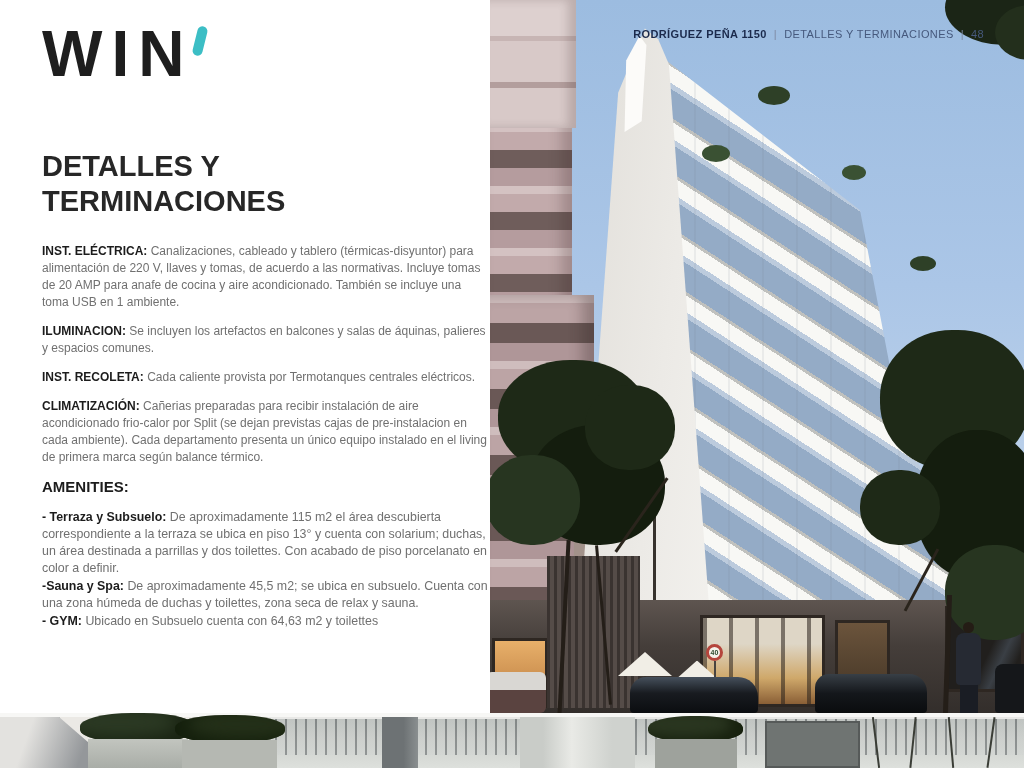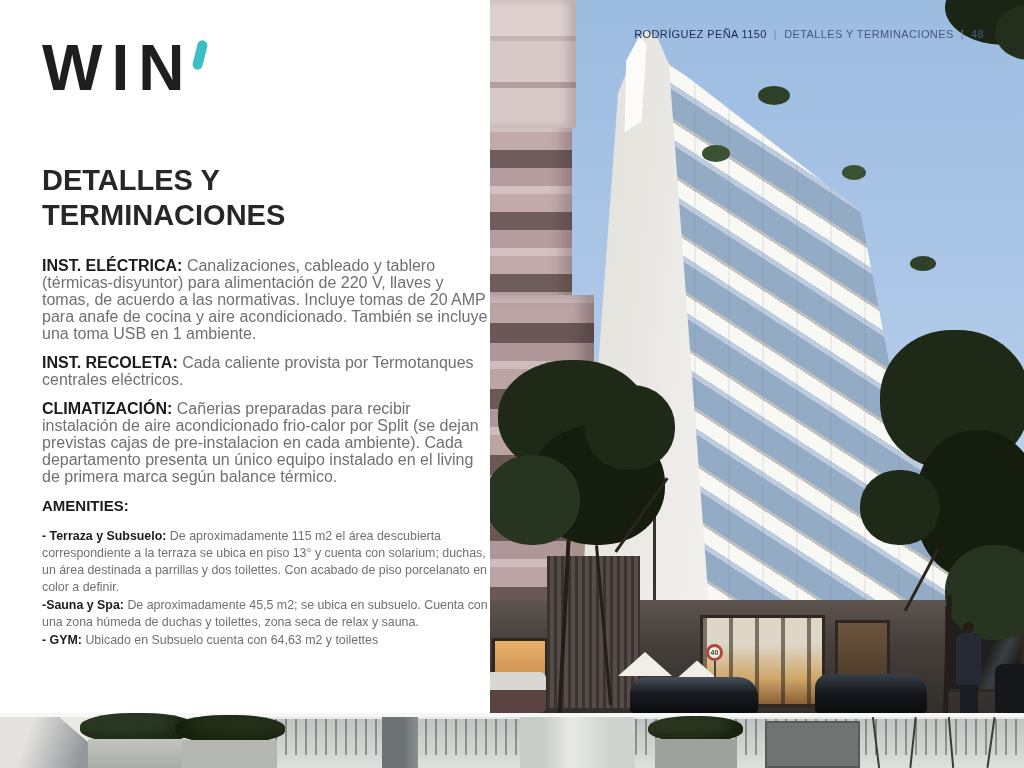"WIN" .left-panel { padding: 38px 0 0 42px -> 24px 0 0 42px }
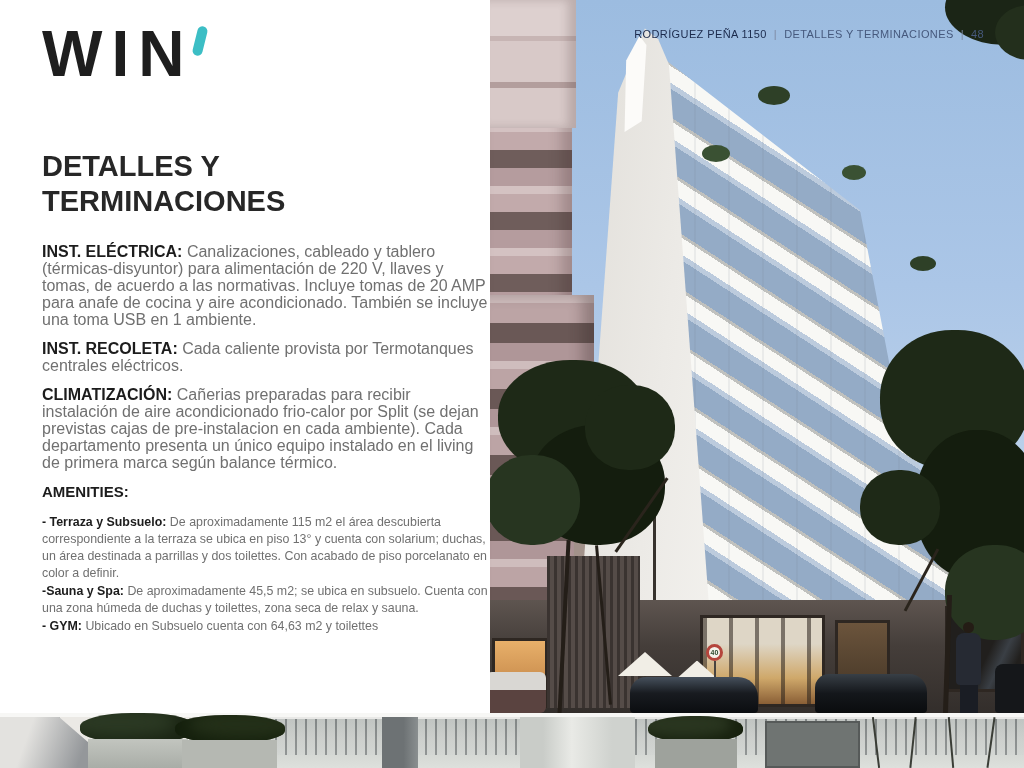"RODRÍGUEZ PEÑA 1150" .rh-bold { font-weight: 400 -> 700 }
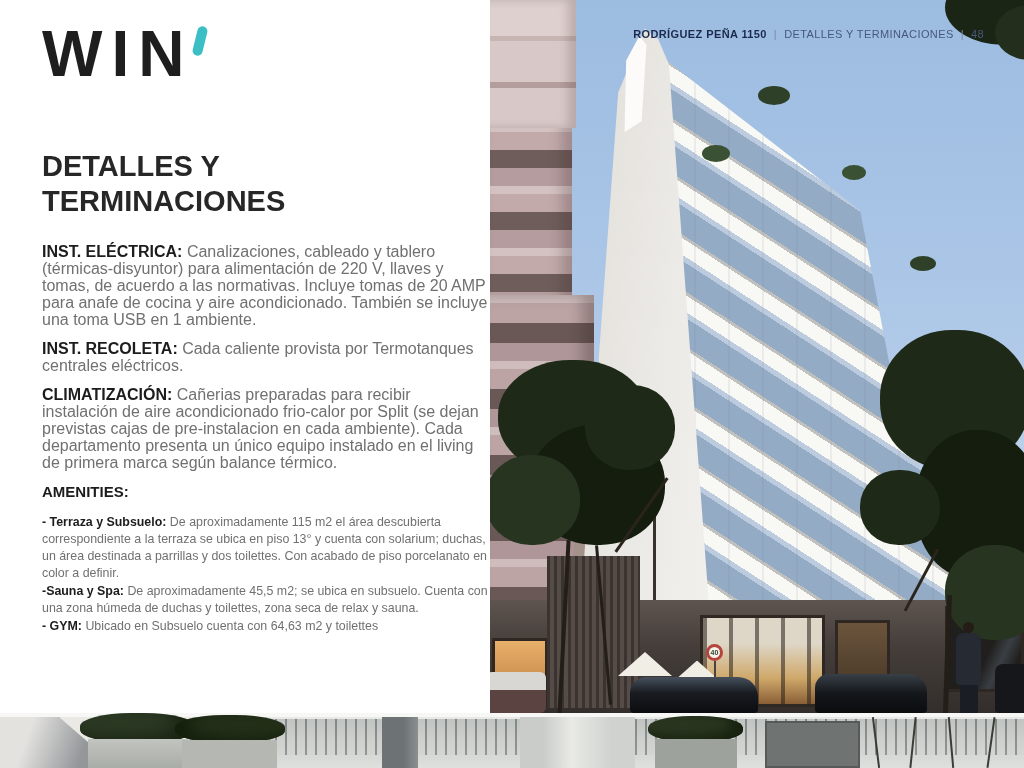"INST. ELÉCTRICA: Canalizaciones," .spec { font-size: 16px -> 12px }
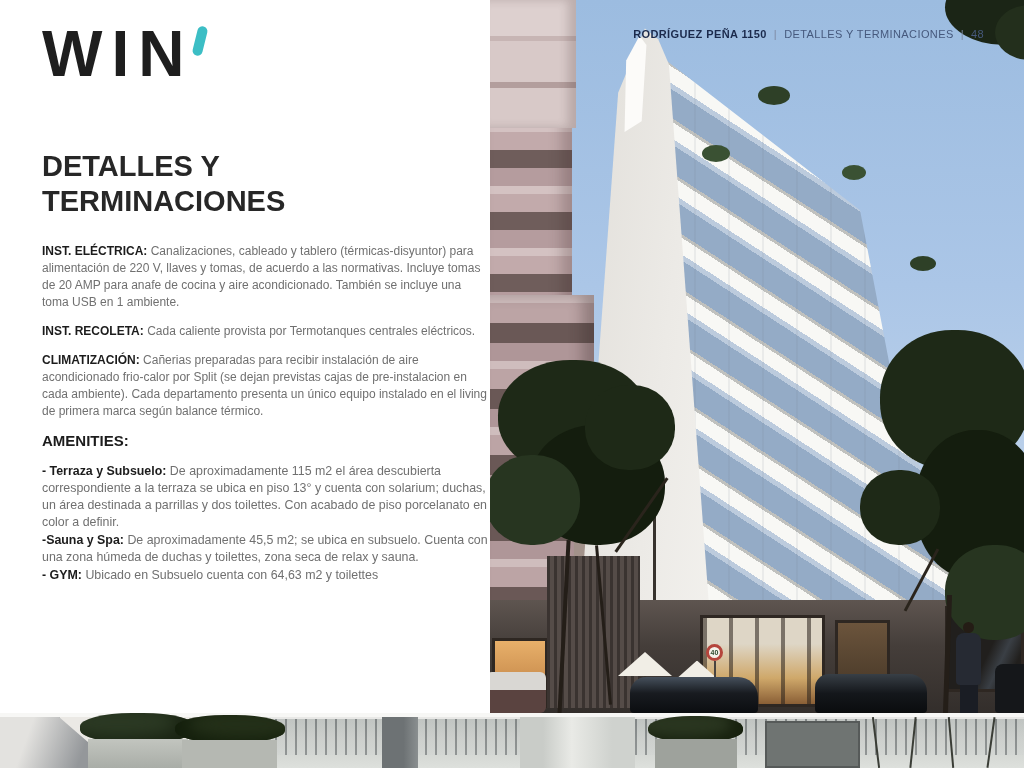"ILUMINACION: Se incluyen los artefactos" p.spec { html: none -> <p> <span>ILUMINACION:</span> <span>Se incluyen los artefactos en balcones y salas de áquinas, palieres y espacios comunes.</span> </p> }
